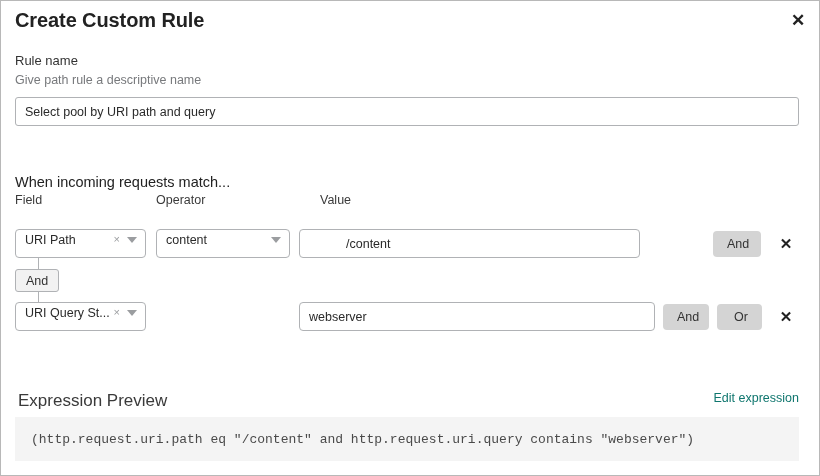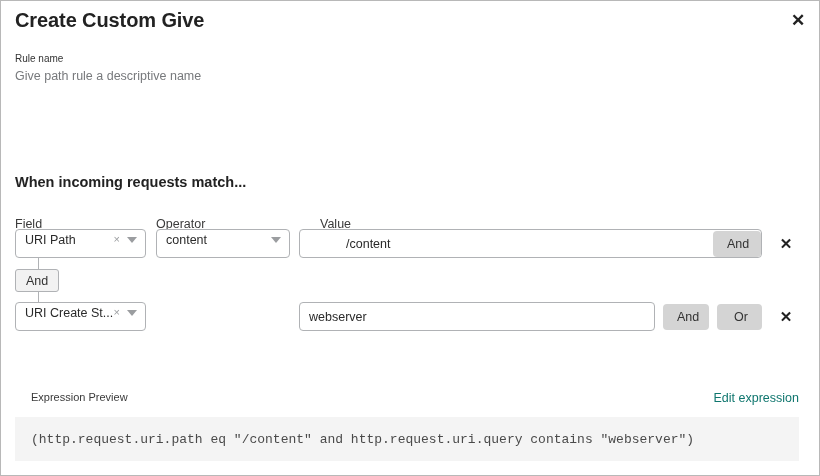"Create Custom Give" div.title { text: Give -> Rule }
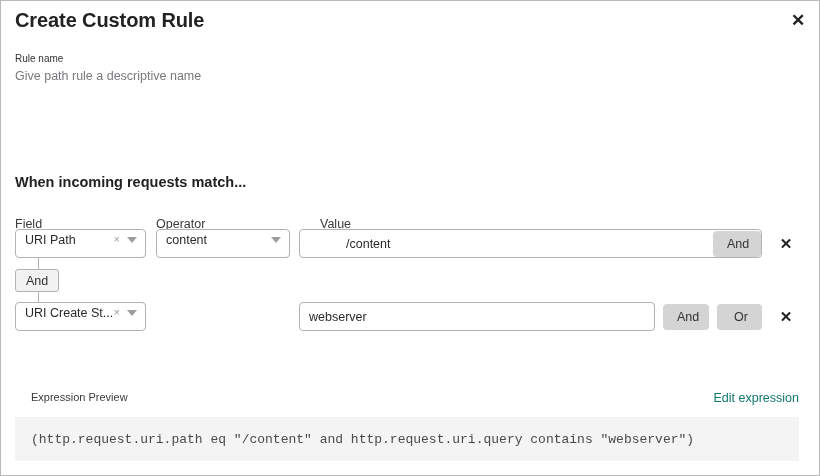"Rule name" .section-label { font-size: 10px -> 13px }
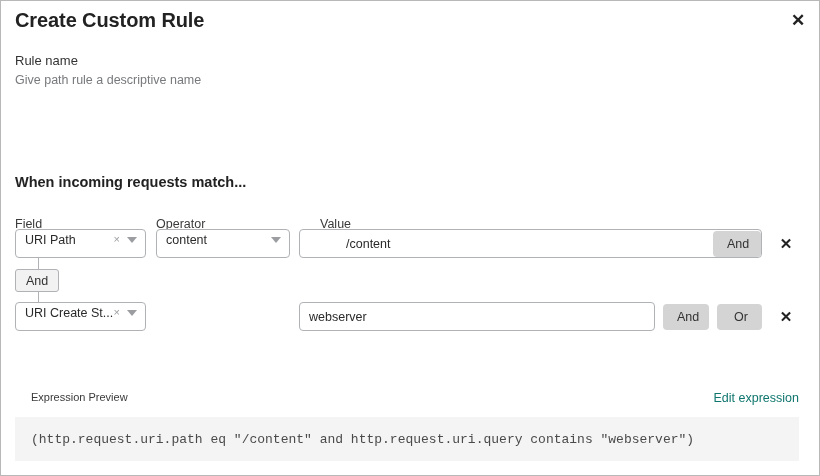"Select pool by URI path" input.text-input { html: none -> <input> }
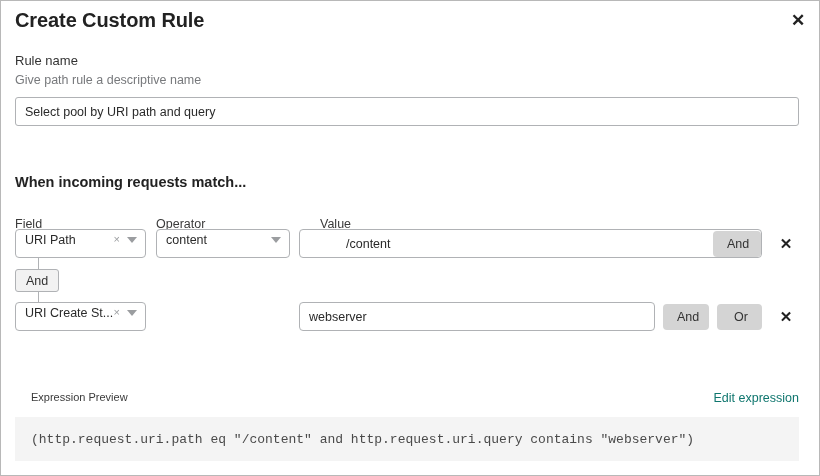"When incoming requests match..." .match-heading { font-weight: bold -> normal }
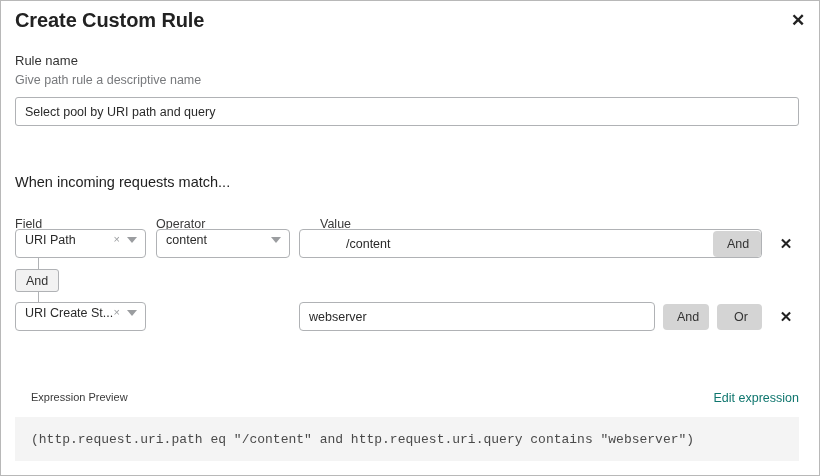"Field" .col-headers { top: 216px -> 192px }
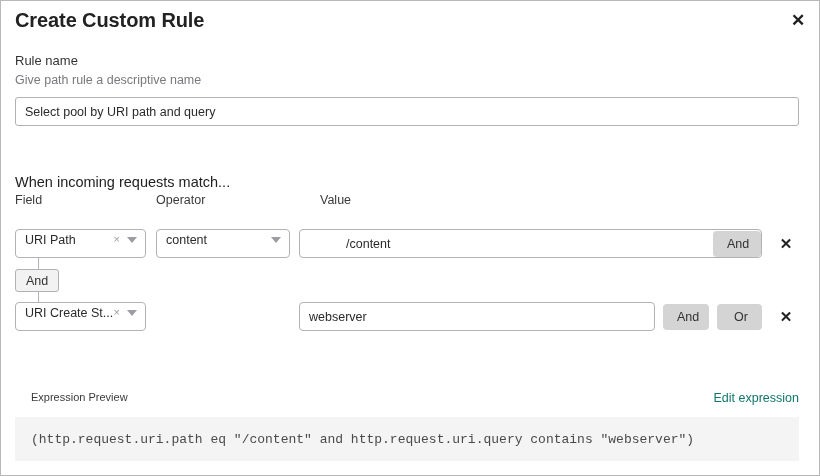"/content" #value1 { width: 463px -> 341px }
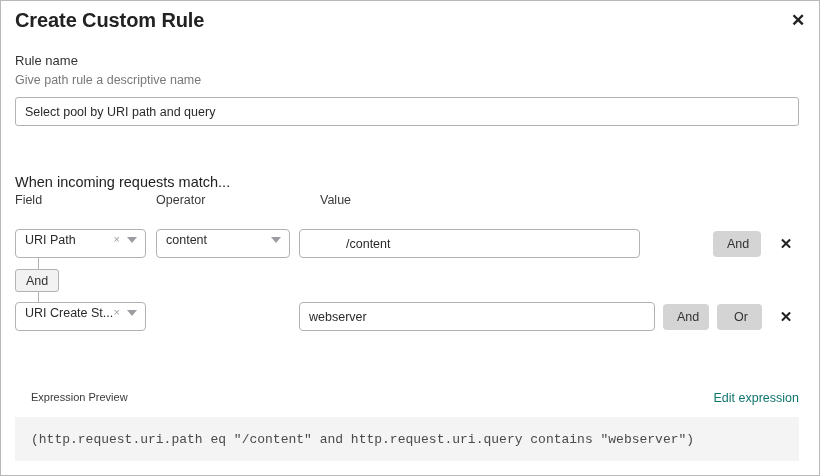"URI Create St..." span.sel-text { text: Create -> Query }
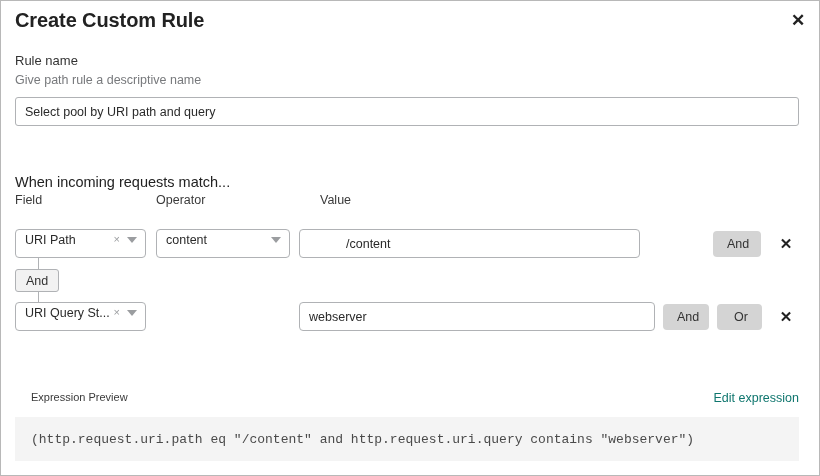"Expression Preview" .preview-head .preview-title { font-size: 11px -> 17px; left: 16px -> 3px }
